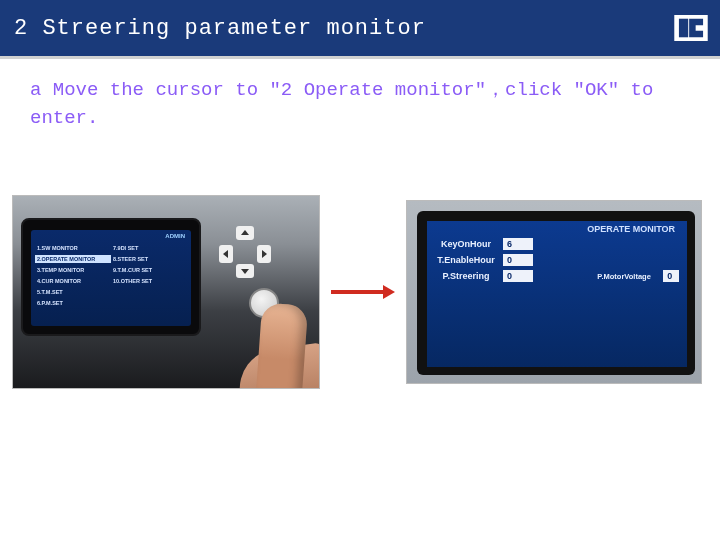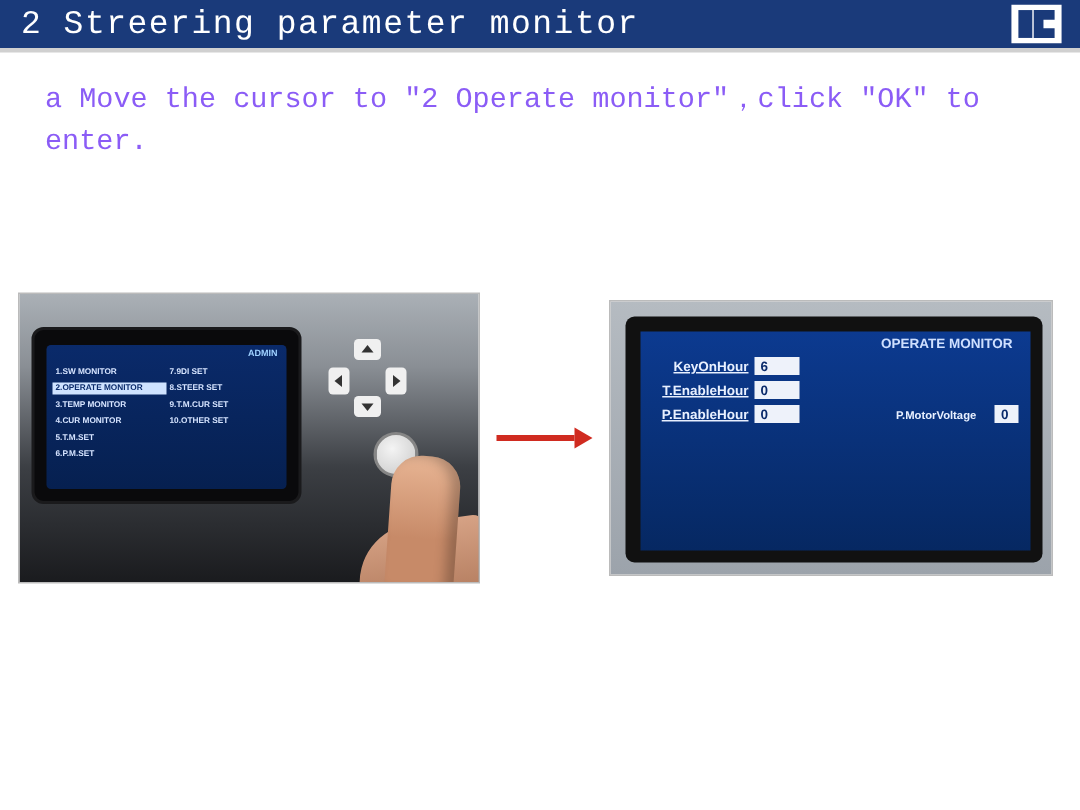"2 Streering parameter monitor" .header-bar { height: 32px -> 56px }
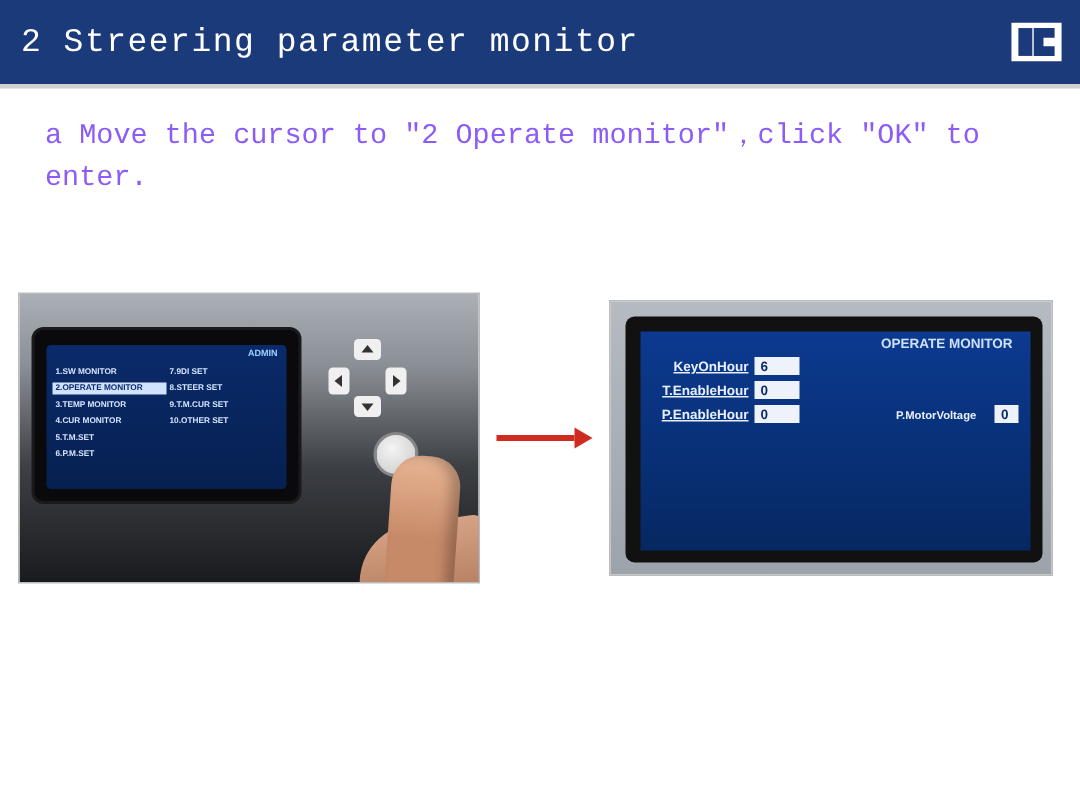"KeyOnHour" .screen2 .lbl { text-align: right -> center; text-decoration: underline -> none }
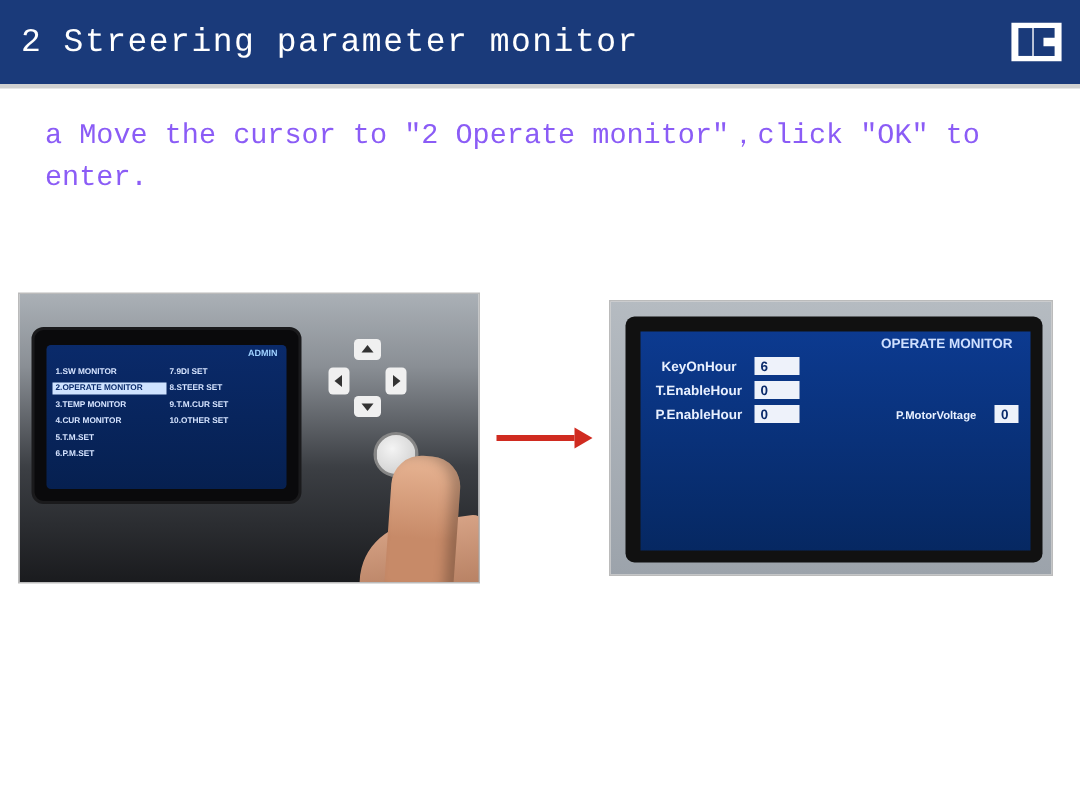"P.EnableHour" span.lbl { text: P.EnableHour -> P.Streering }
